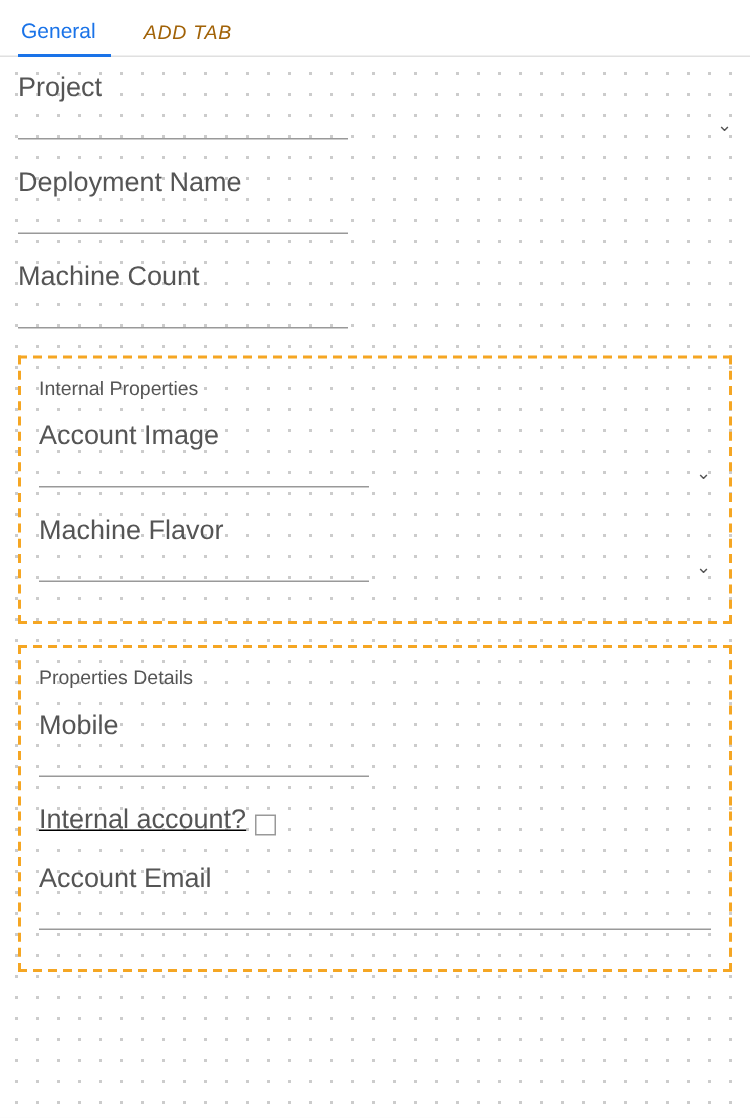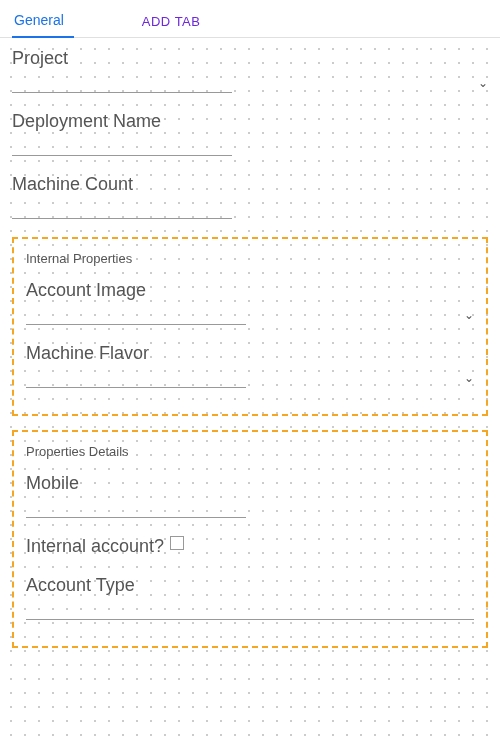"General" .tab-bar { gap: 46px -> none }
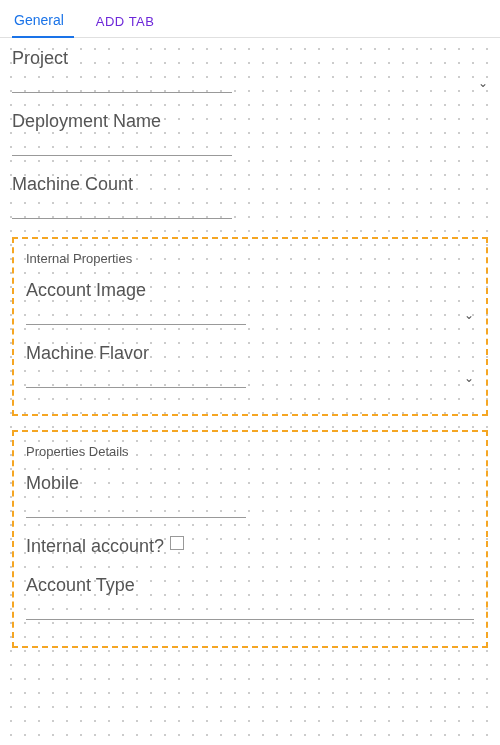"ADD TAB" .tab-add { color: #6d28d9 -> #a16207; font-style: none -> italic }
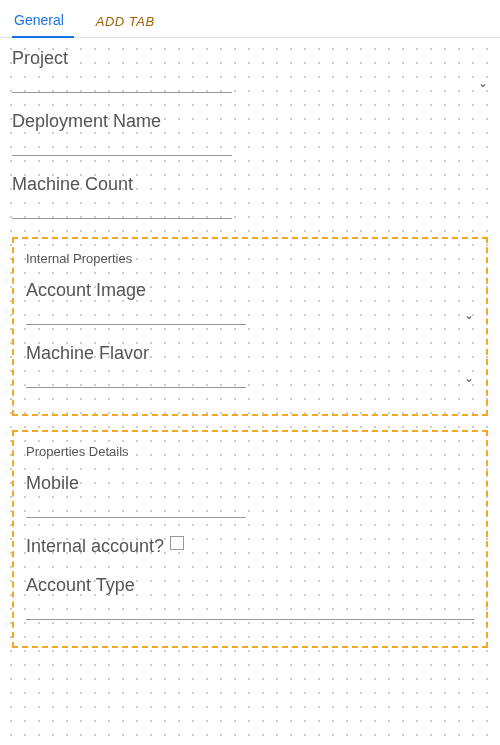"Internal account?" .checkbox-wrapper { align-items: flex-start -> flex-end; text-decoration: none -> underline }
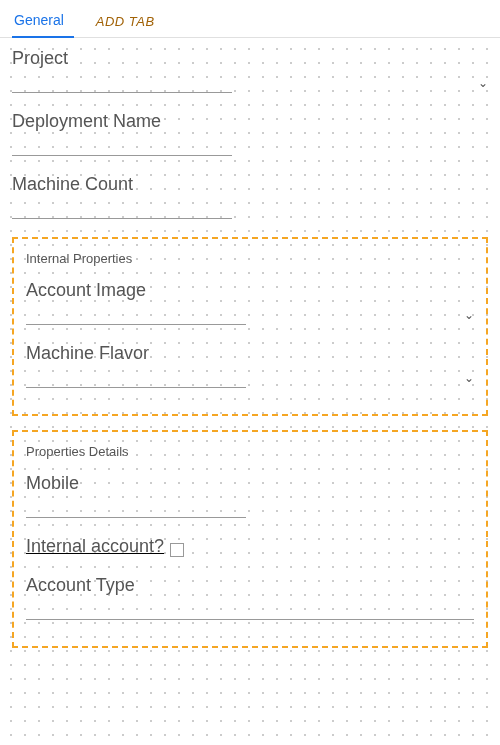"Account Type" span.field-label { text: Type -> Email }
